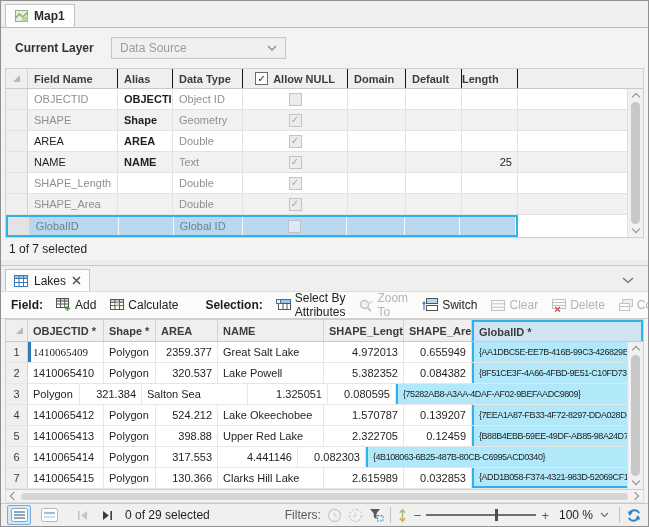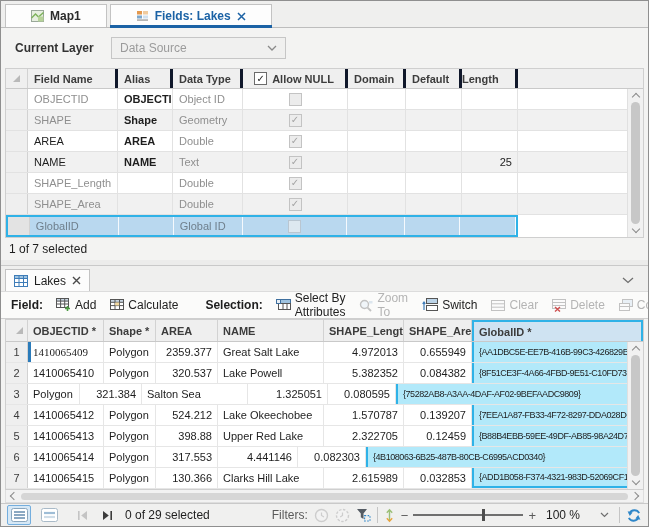"Map1" .vtab { padding: 0 25px -> 0 9px }
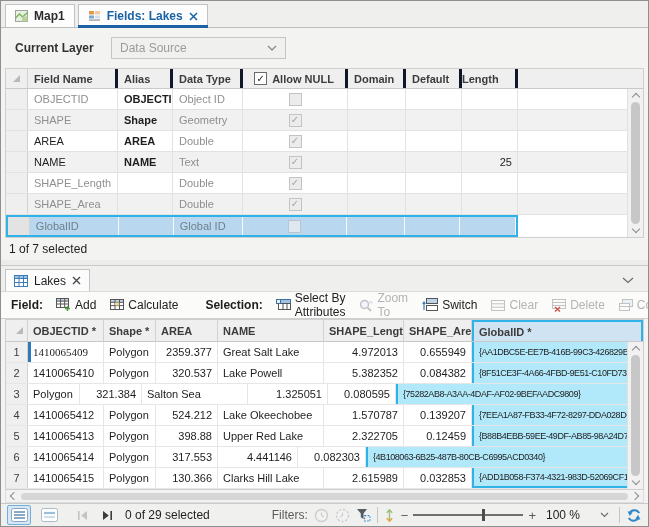"Fields: Lakes" div.vtab { html: <div> <span> <svg> <rect></rect> <rect></rect> <rect></rect> <rect></rect> <rect></rect> </svg> </span> <span>Fields: Lakes</span> <span> <svg> <path></path> </svg> </span> </div> -> none }
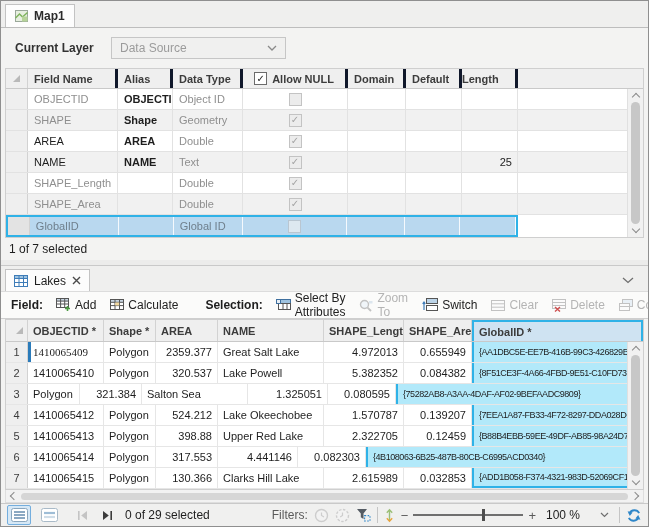"Field Name" .fgh .hc { border-right: 3px solid #0f172a -> 1px solid #0f172a }
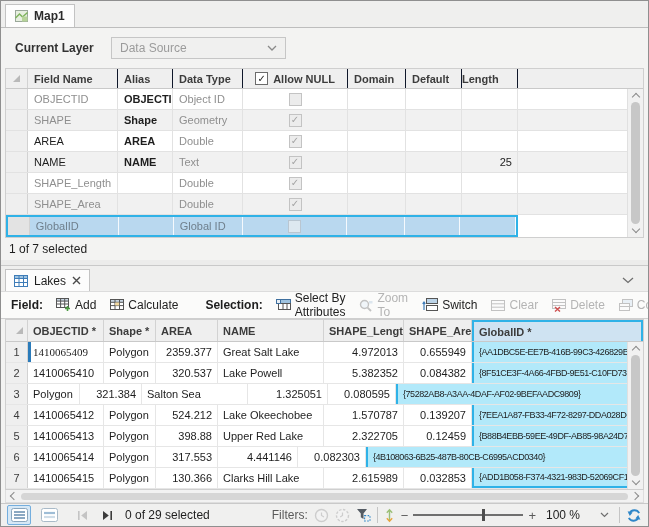"100 %" .zoomlvl { gap: 20px -> 7px }
